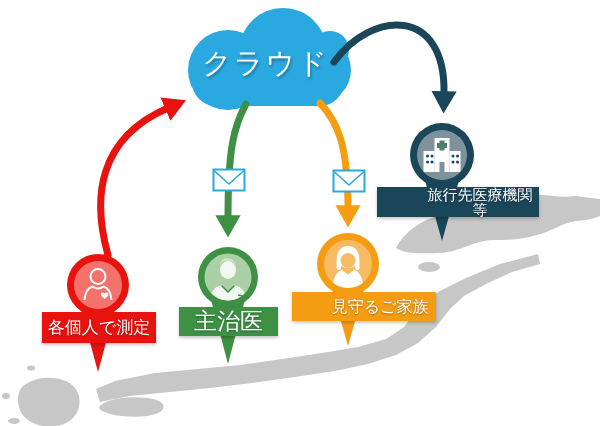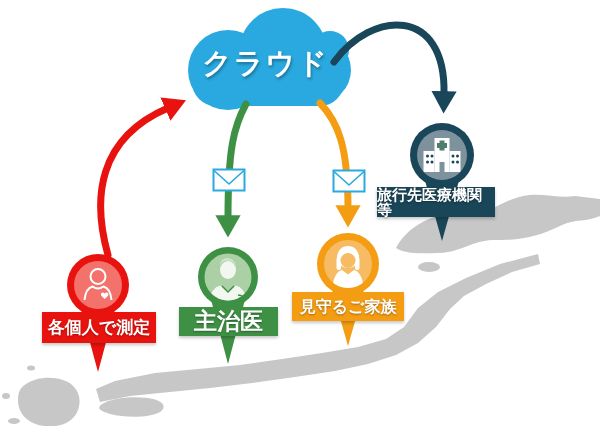"クラウド" .label { font-weight: bold -> normal; text-align: none -> center }
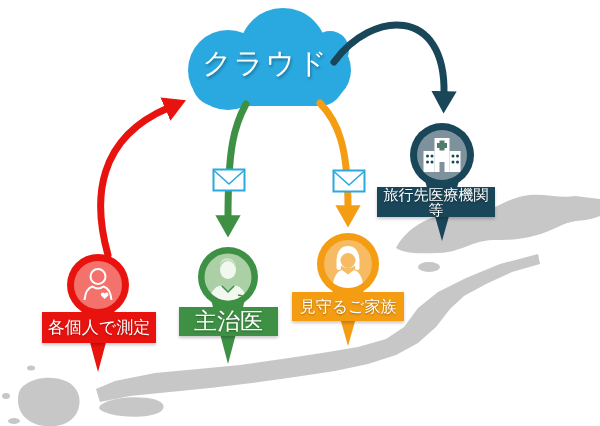"旅行先医療機関等" #banner-travel { padding-left: none -> 44px }
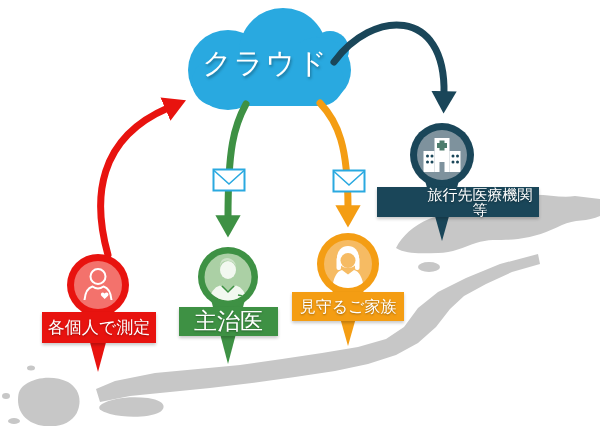"見守るご家族" #banner-family { padding-left: none -> 32px }
